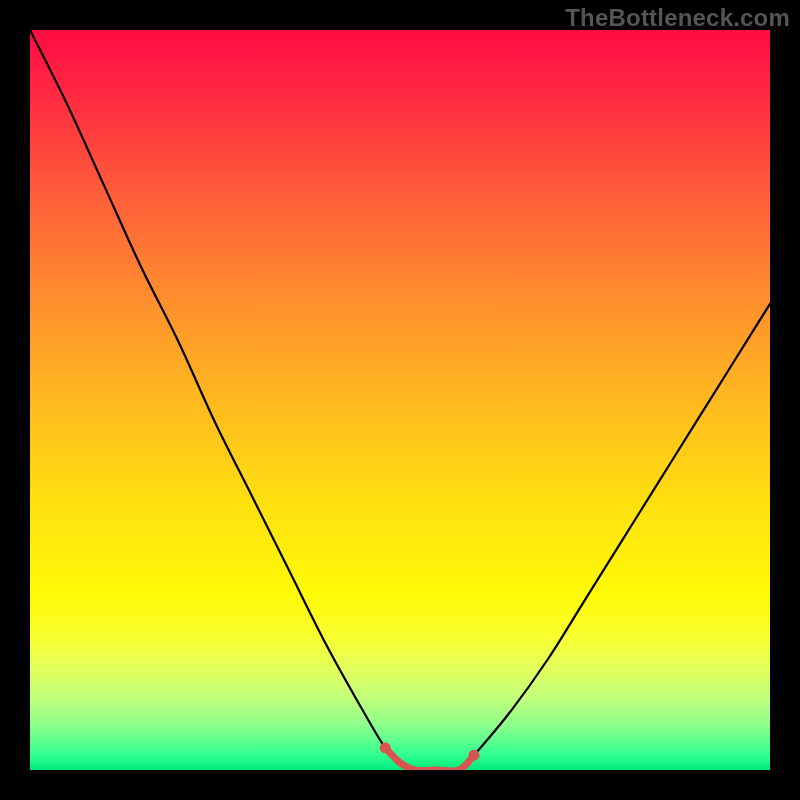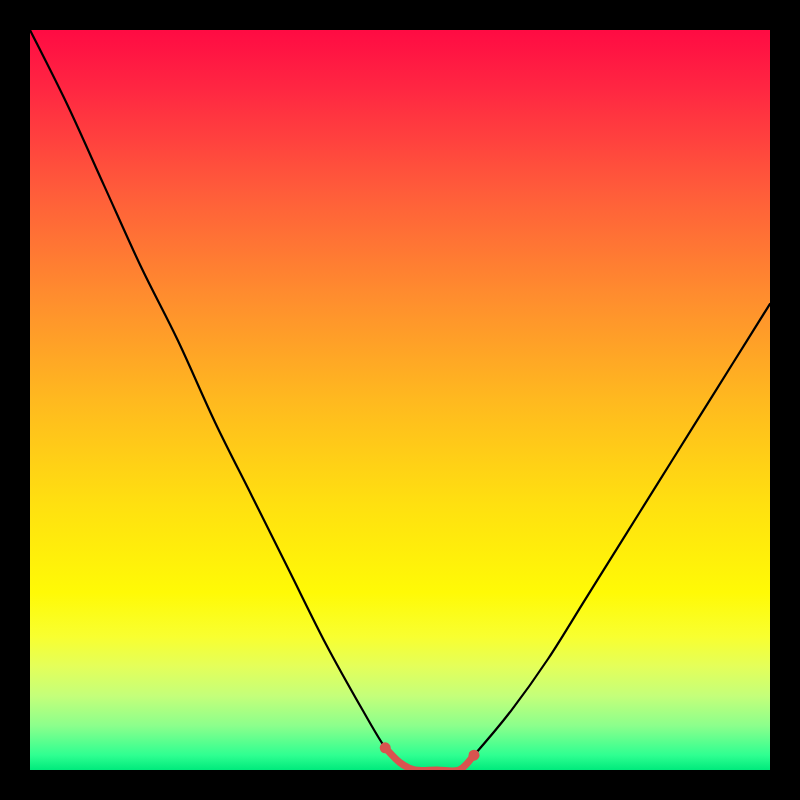"TheBottleneck.com" div.attribution { html: none -> <div>TheBottleneck.com</div> }
